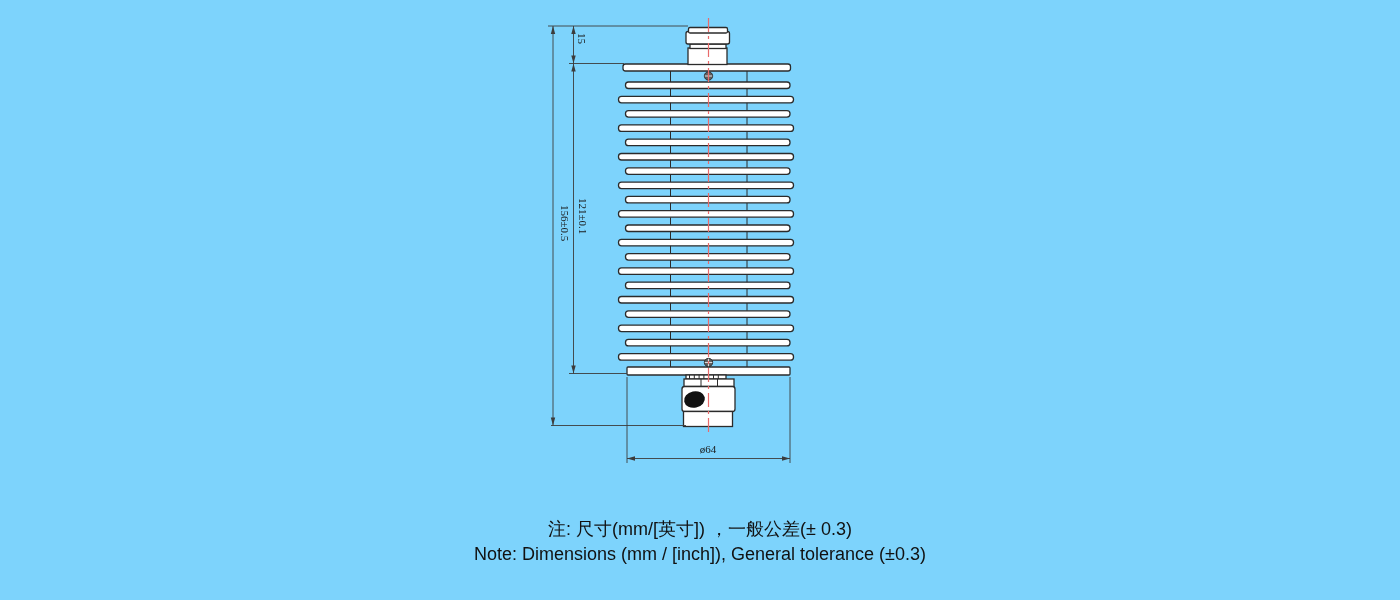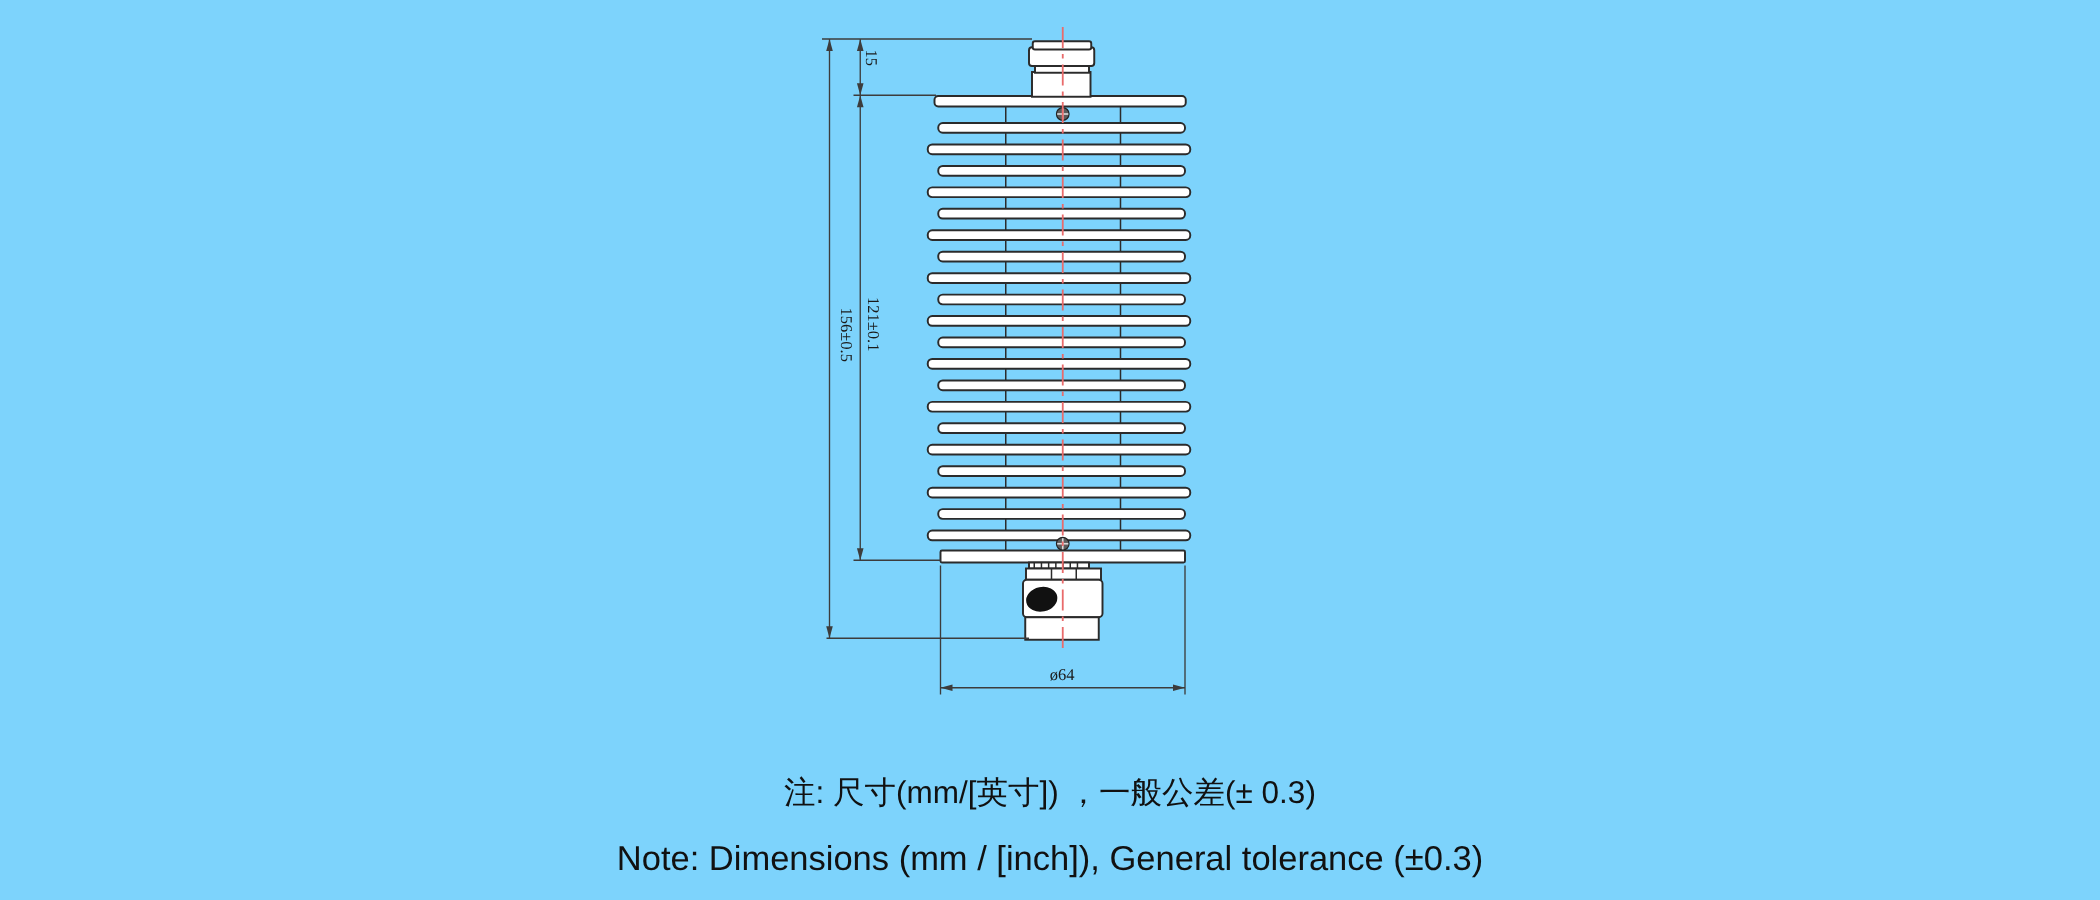"注: 尺寸(mm/[英寸]) ，一般公差(± 0.3)" .notes .cn { font-size: 21px -> 18px }
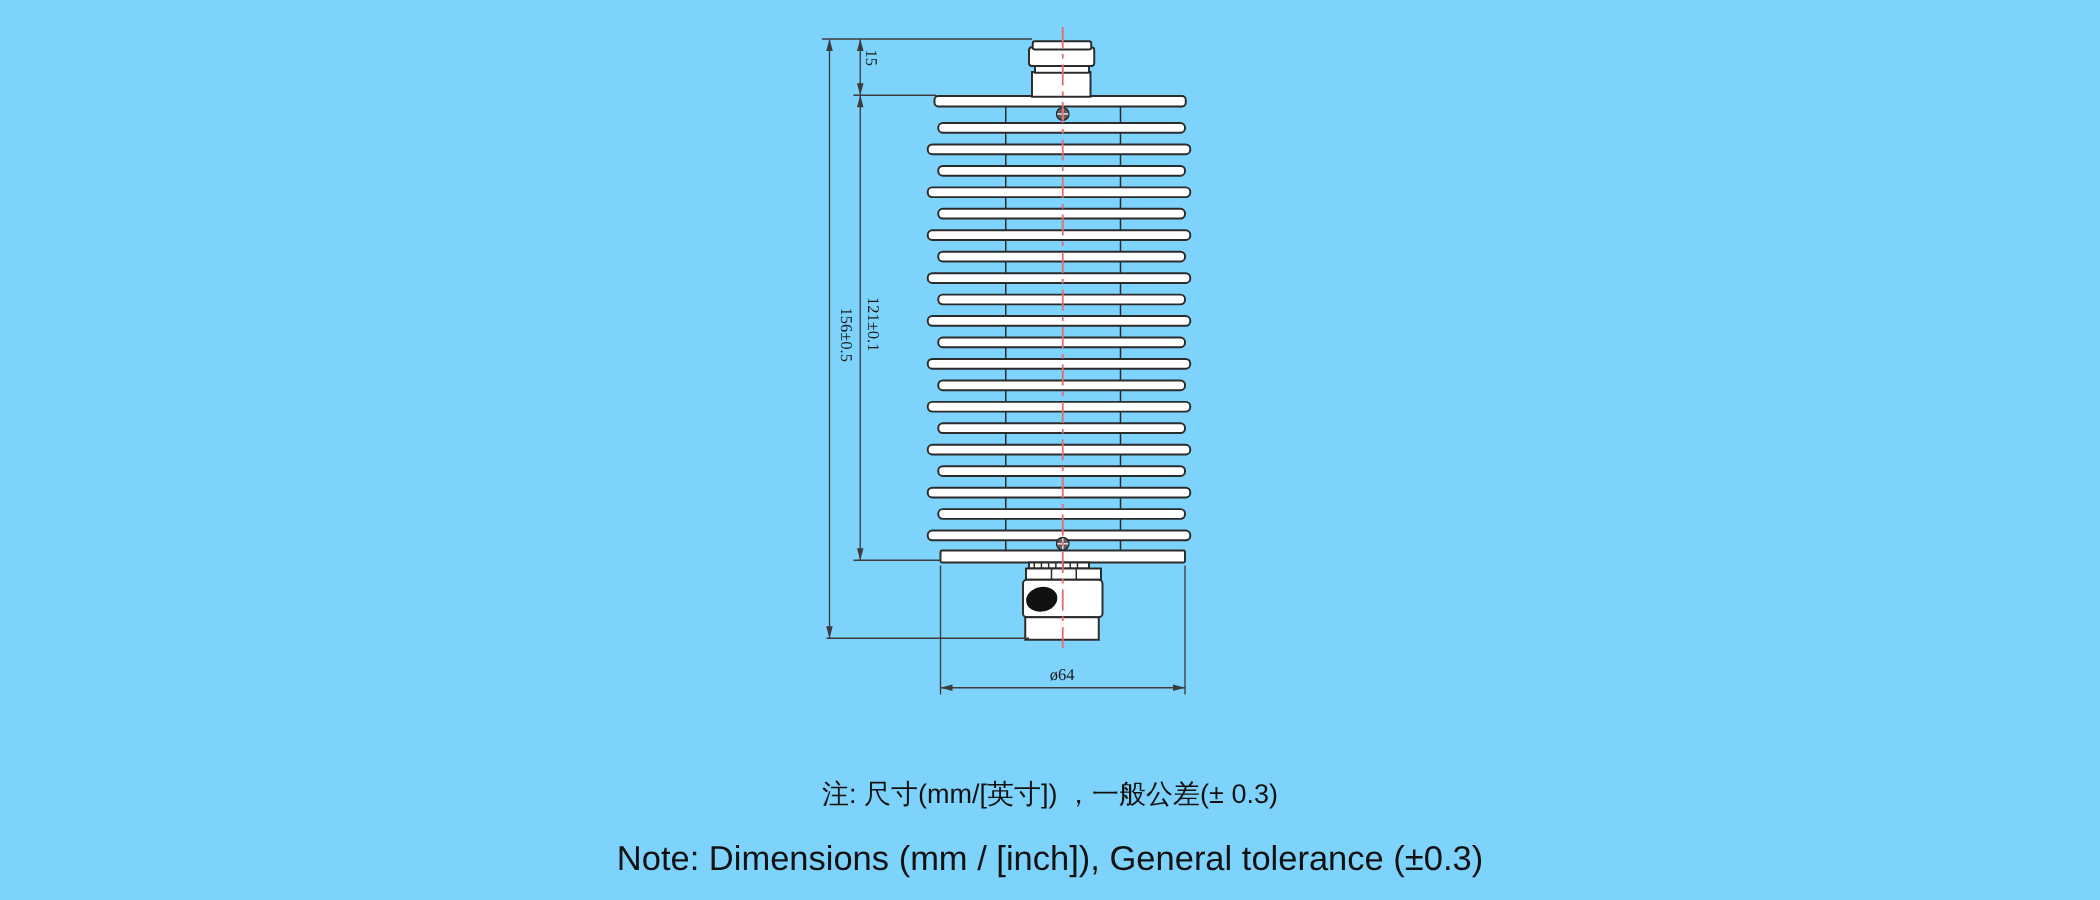"Note: Dimensions (mm / [inch])," .notes .en { font-size: 23px -> 18px; margin: 18px -> 0 }
